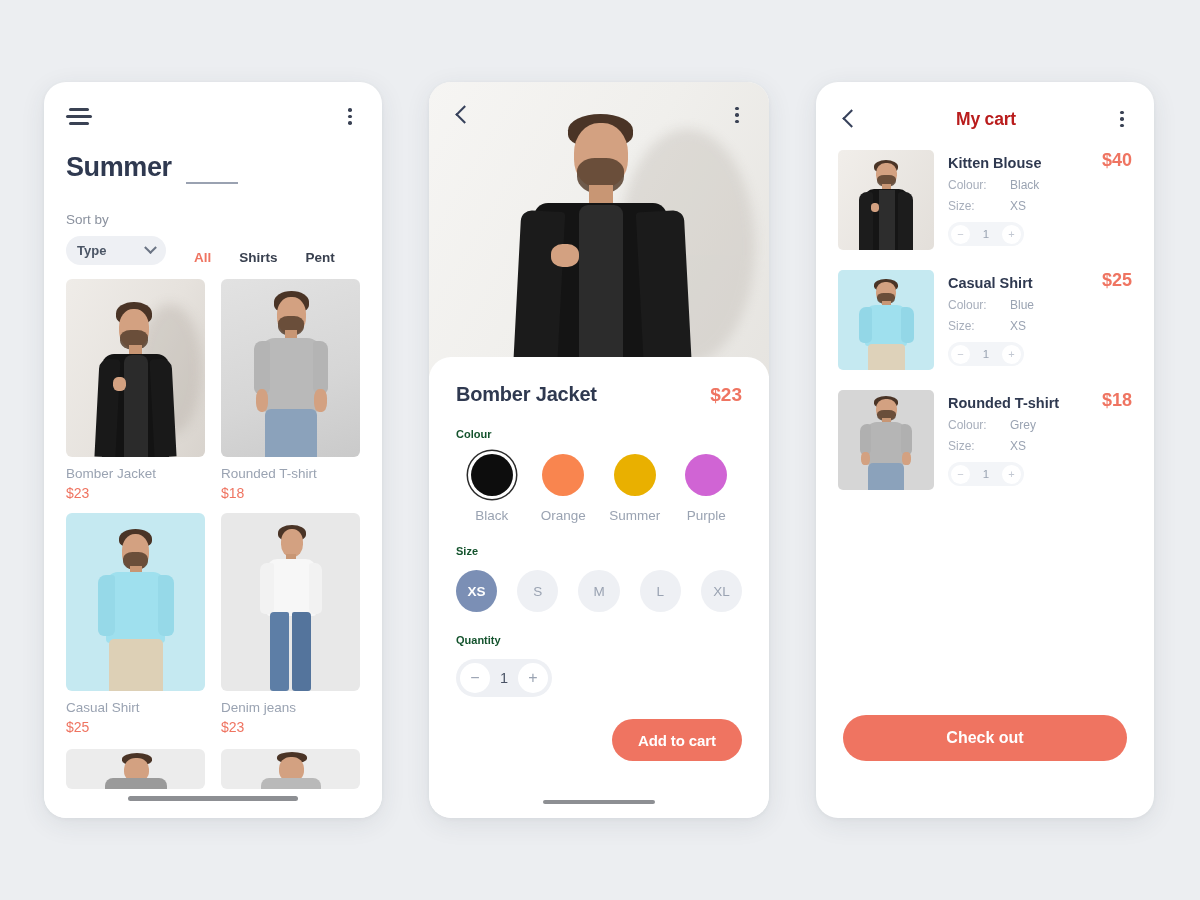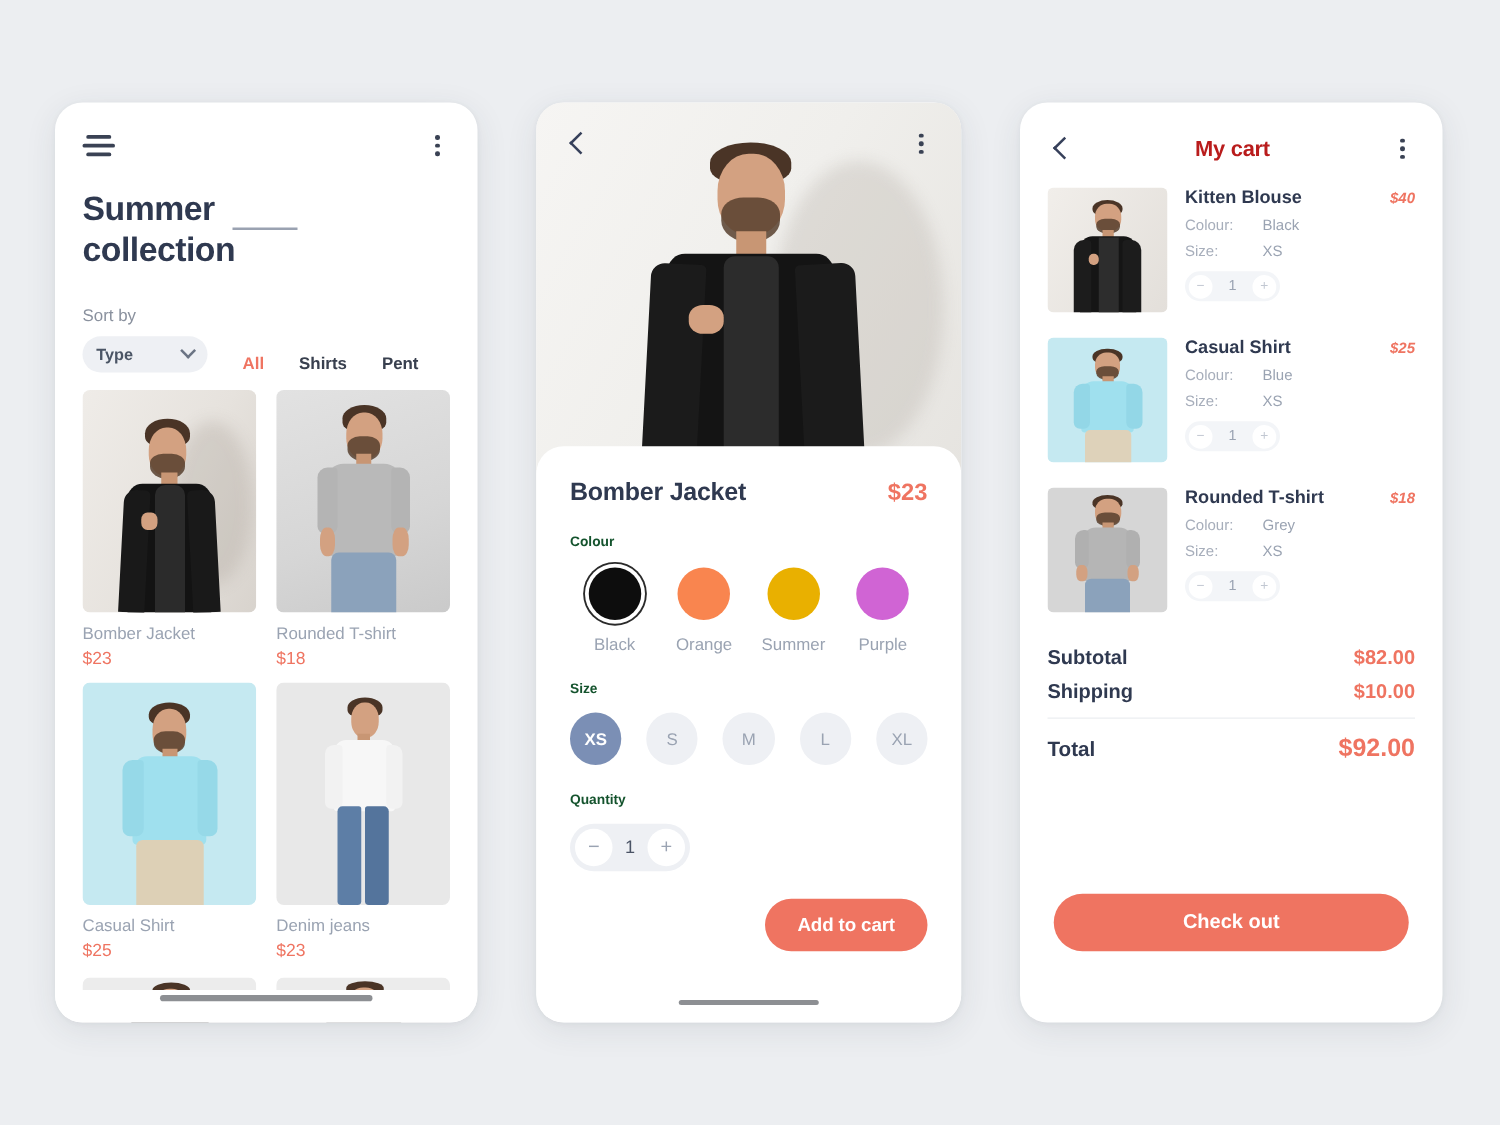"Kitten Blouse" .ci-head { align-items: center -> flex-end }
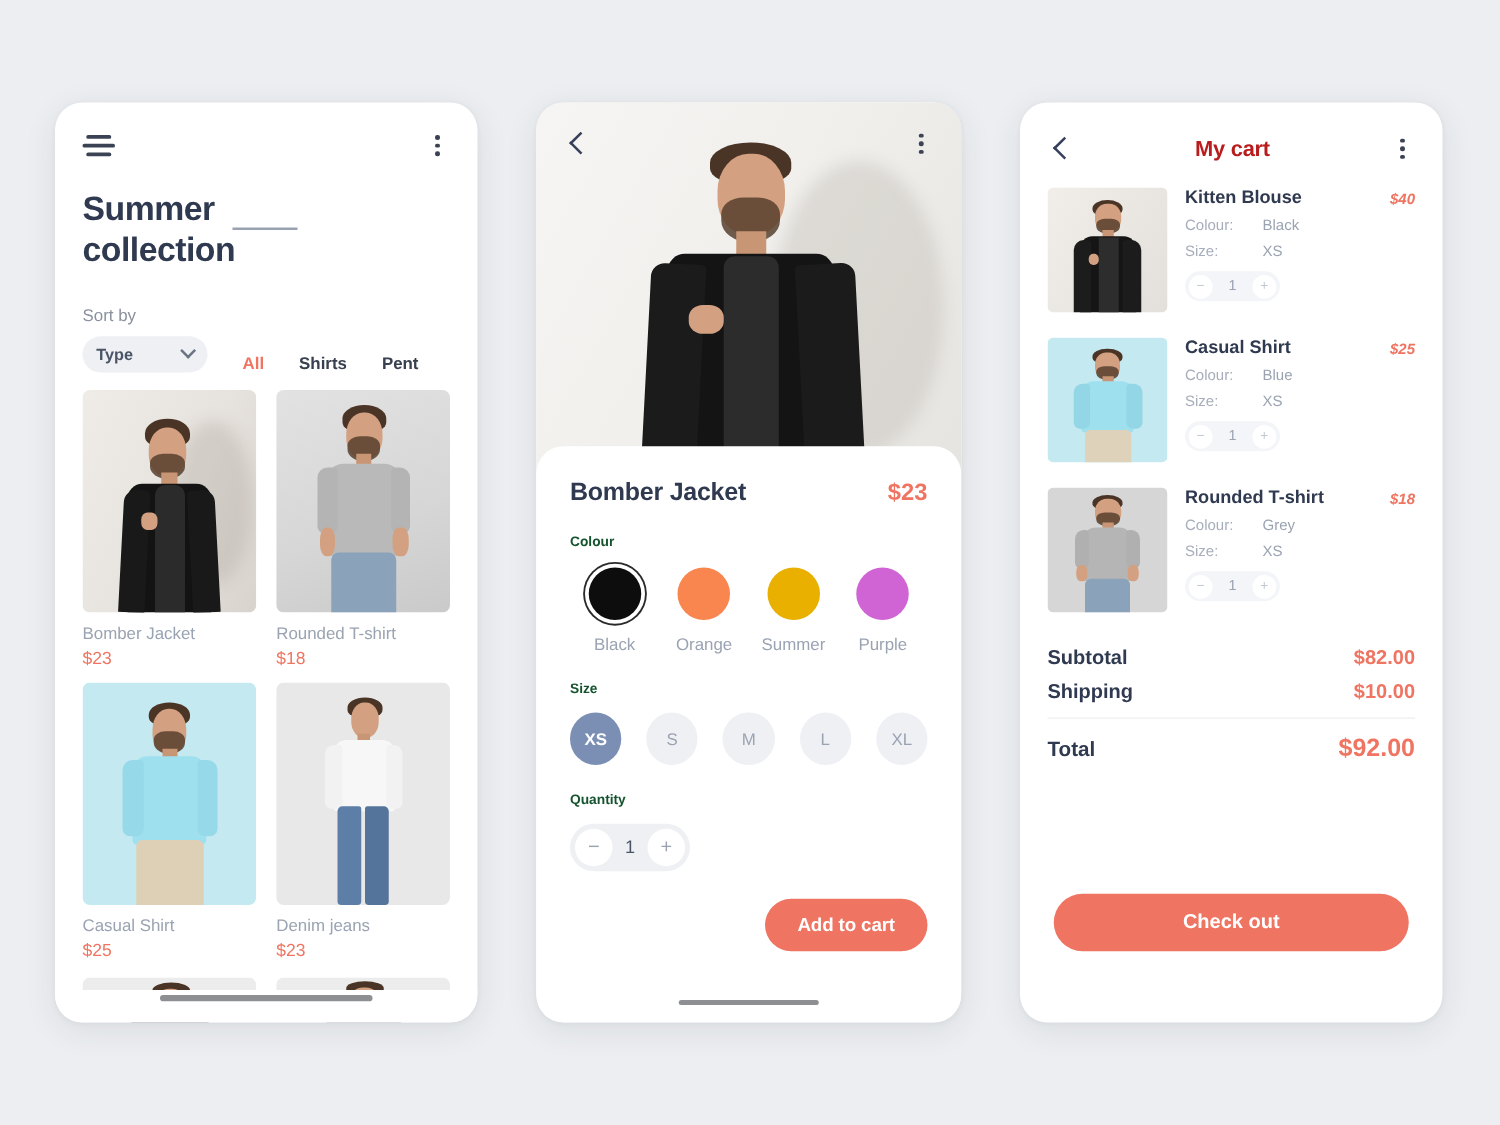"$40" .ci-price { font-size: 12px -> 18px; font-style: italic -> none }
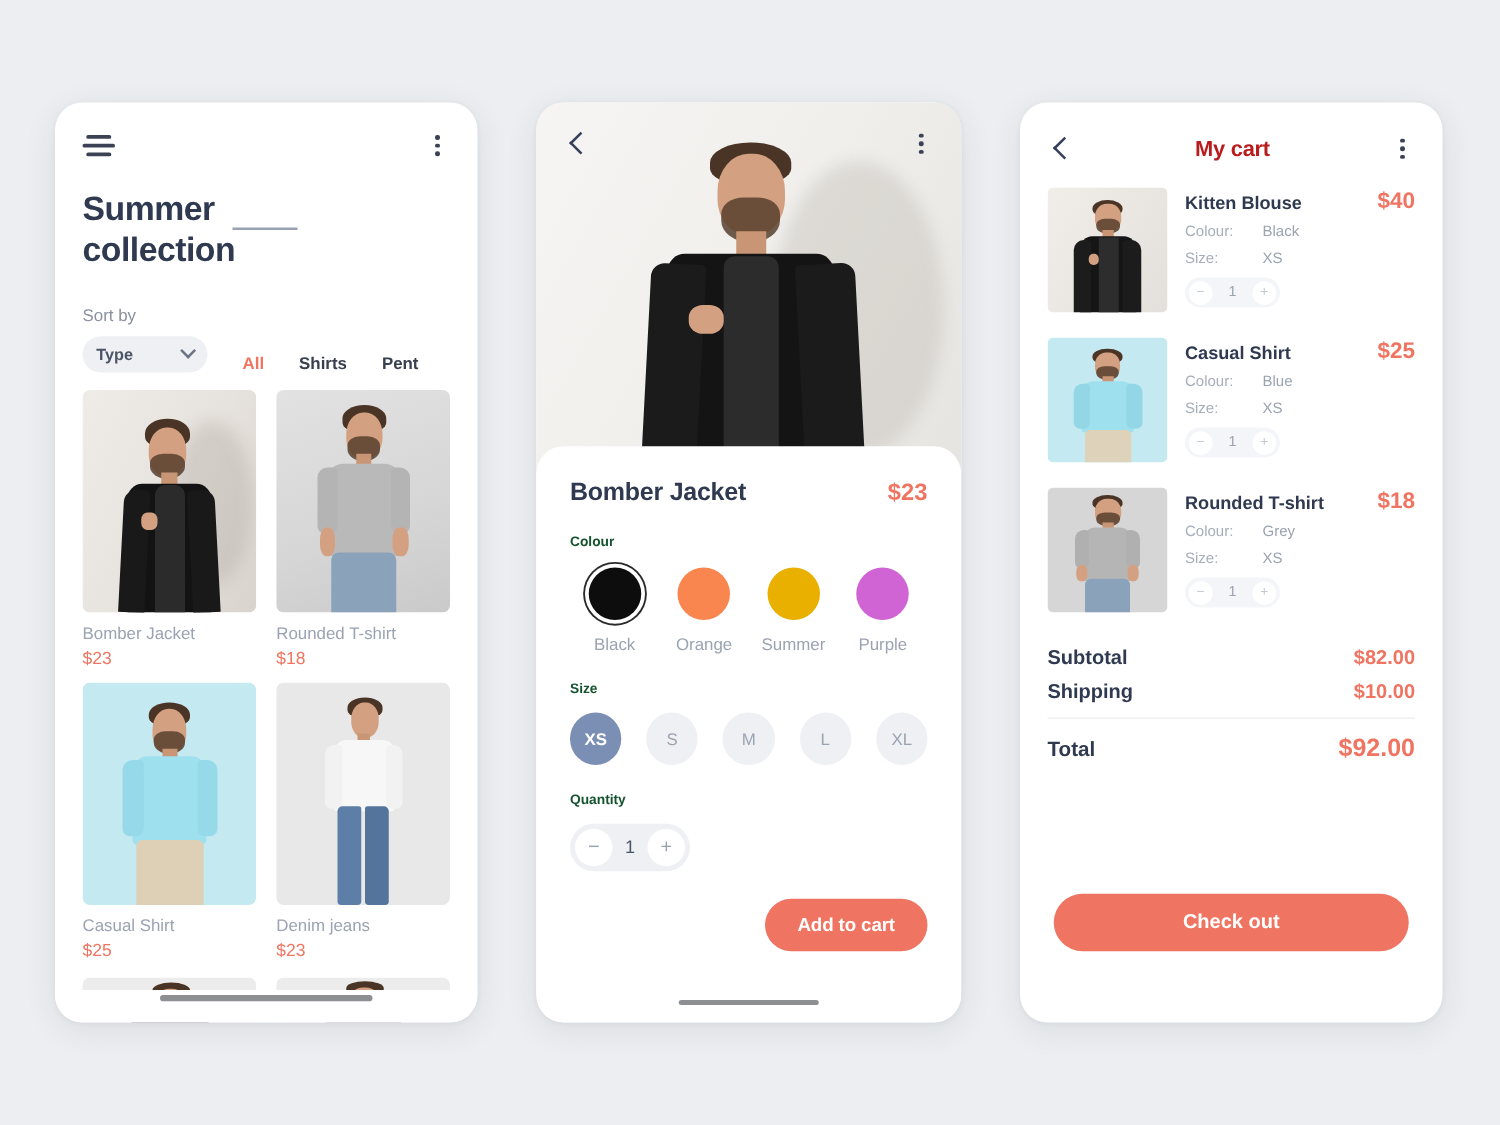"collection" div { html: <div>collection</div> -> none }
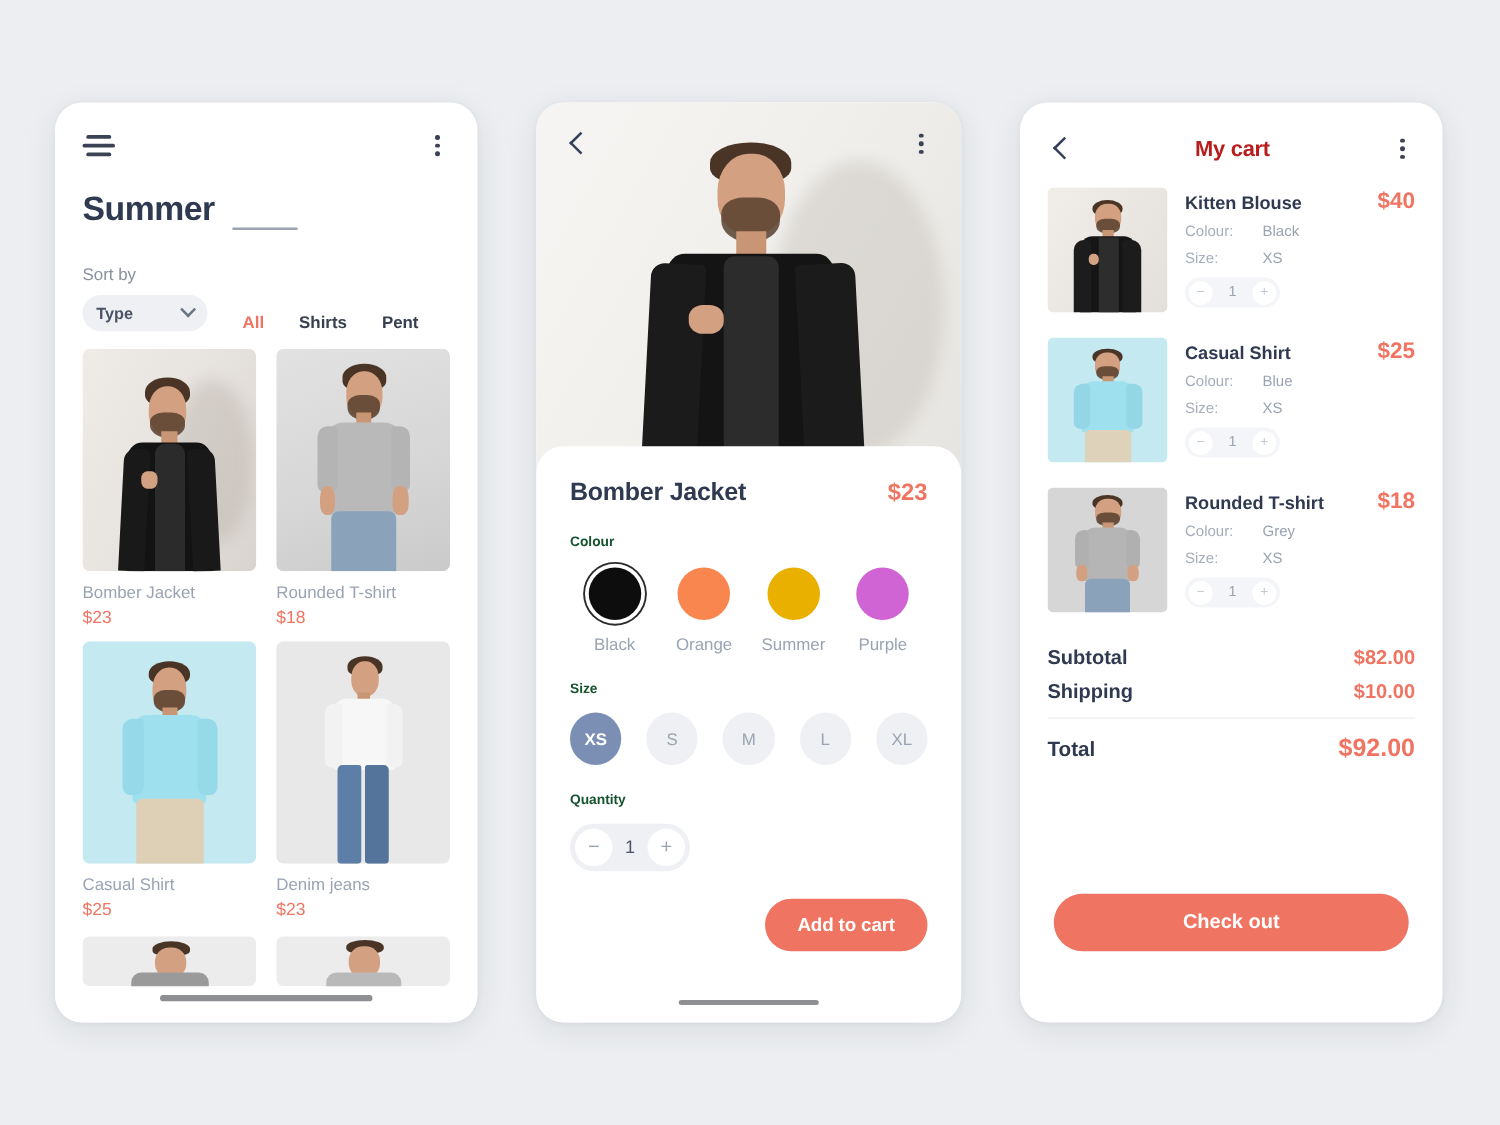"Subtotal" div.totals { html: <div> <div> <div>Subtotal</div> <div>$82.00</div> </div> <div> <div>Shipping</div> <div>$10.00</div> </div> <div></div> <div> <div>Total</div> <div>$92.00</div> </div> </div> -> none }
